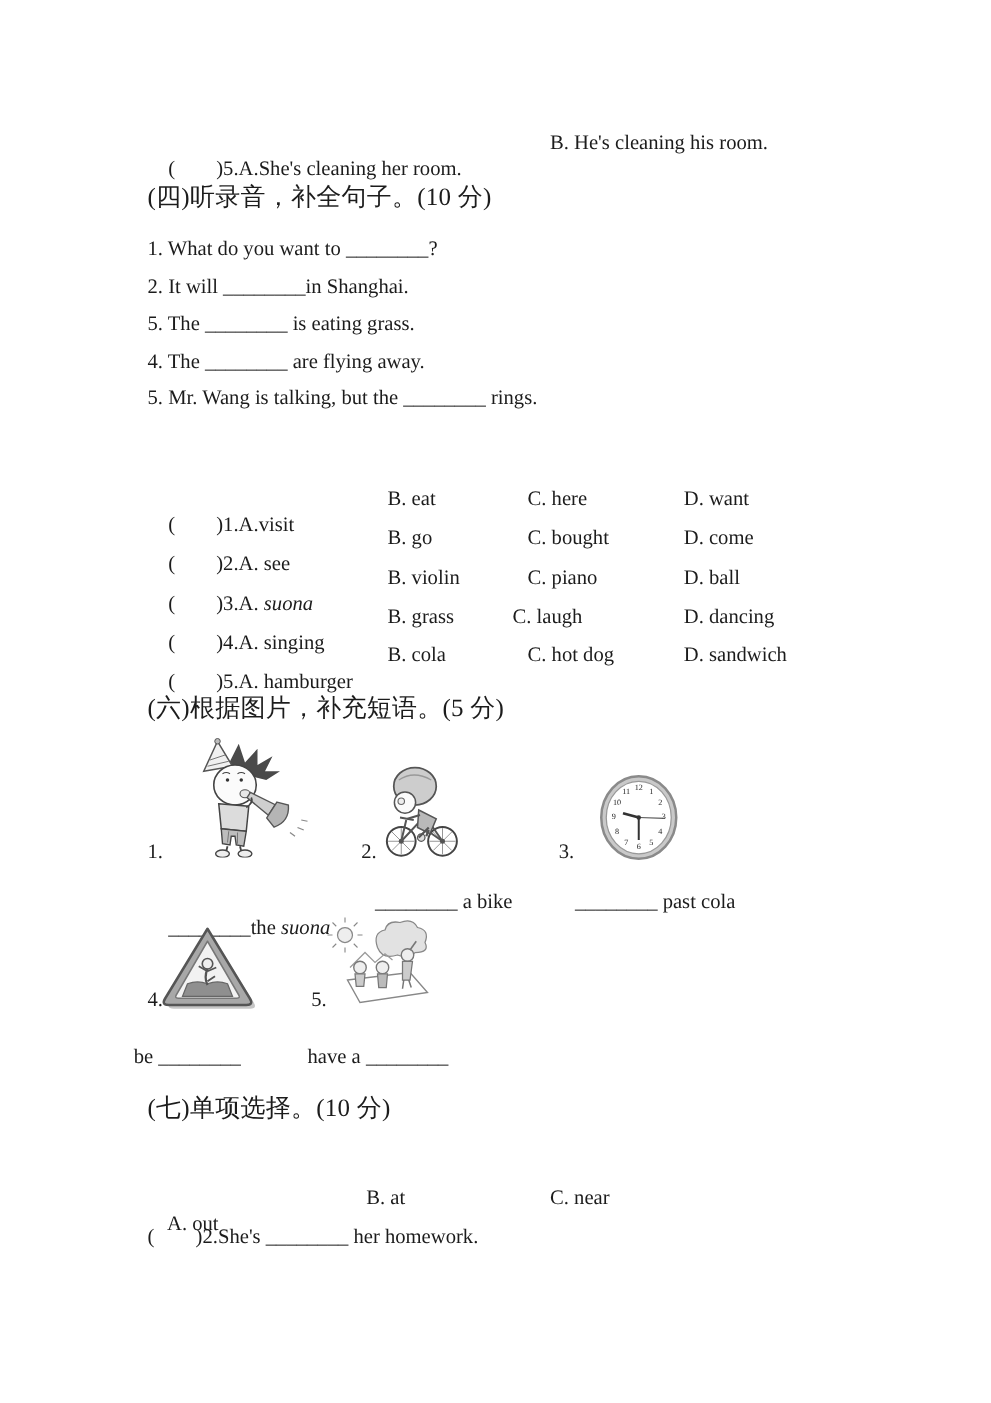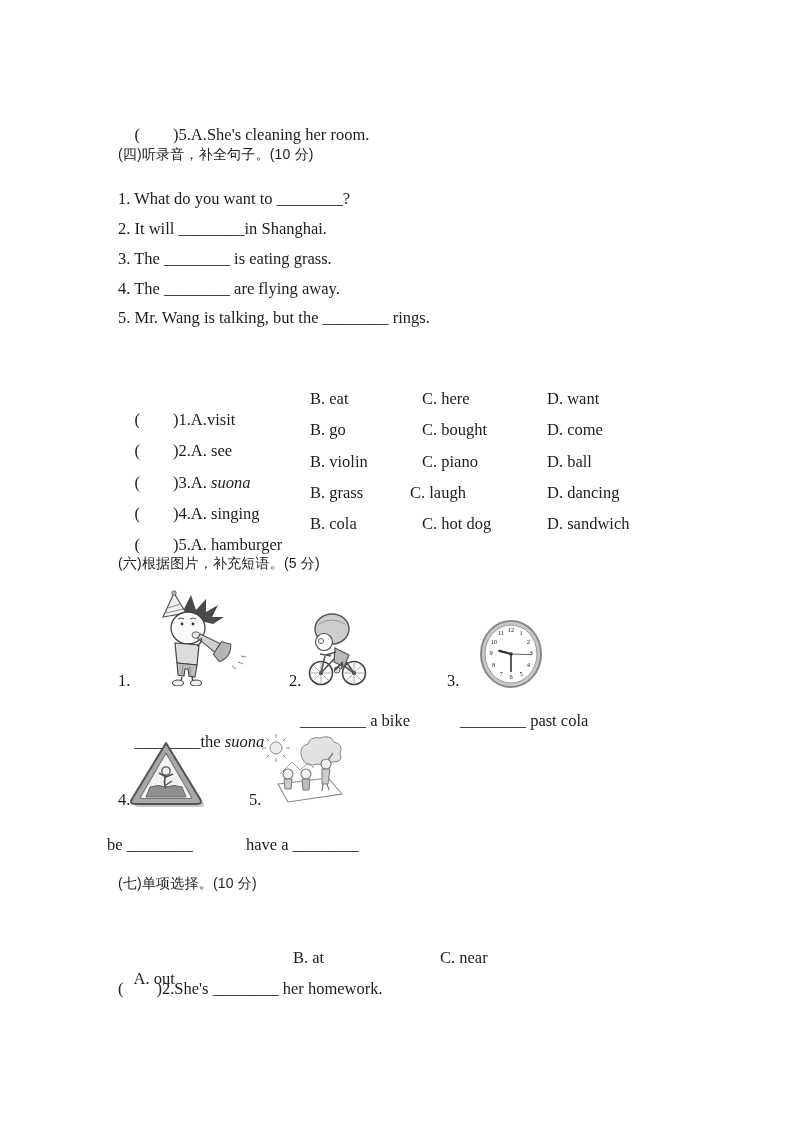"B. He's cleaning his room." span.abs { html: none -> <span>B. He's cleaning his room.</span> }
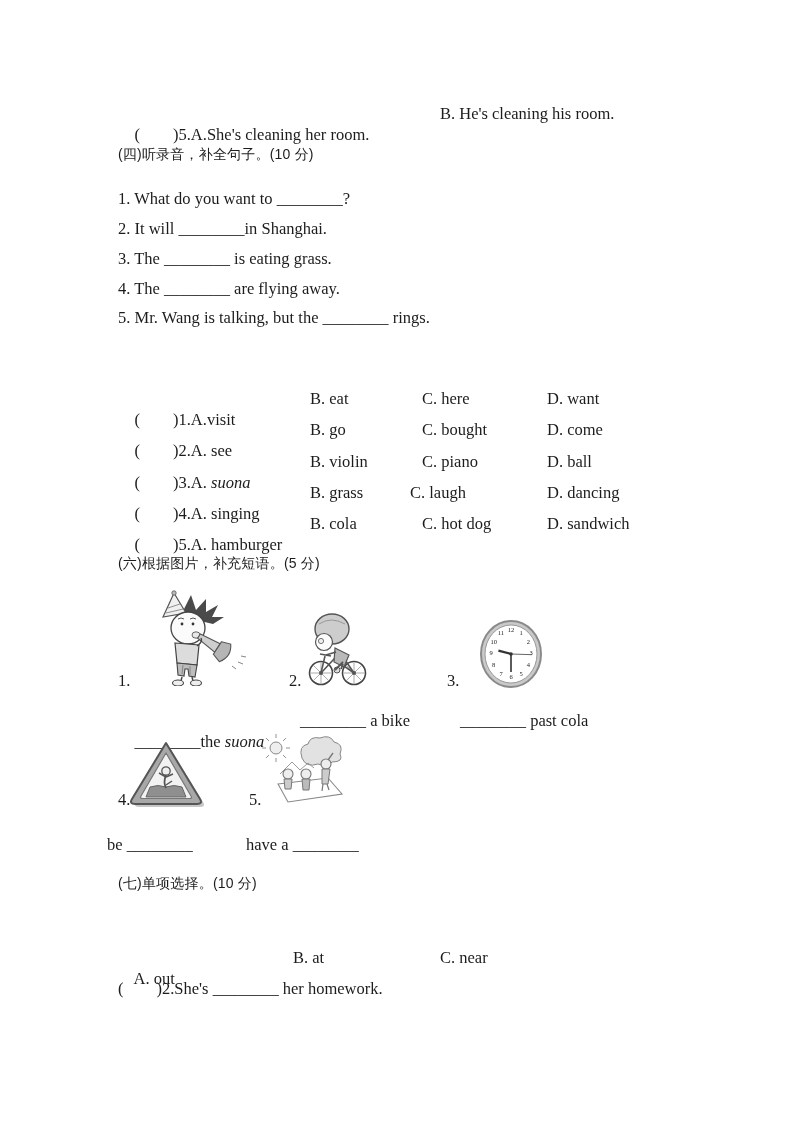"(四)听录音，补全句子。(10 分)" .zh { font-family: Liberation Sans, sans-serif -> Liberation Serif, serif; font-size: 14px -> 20px }
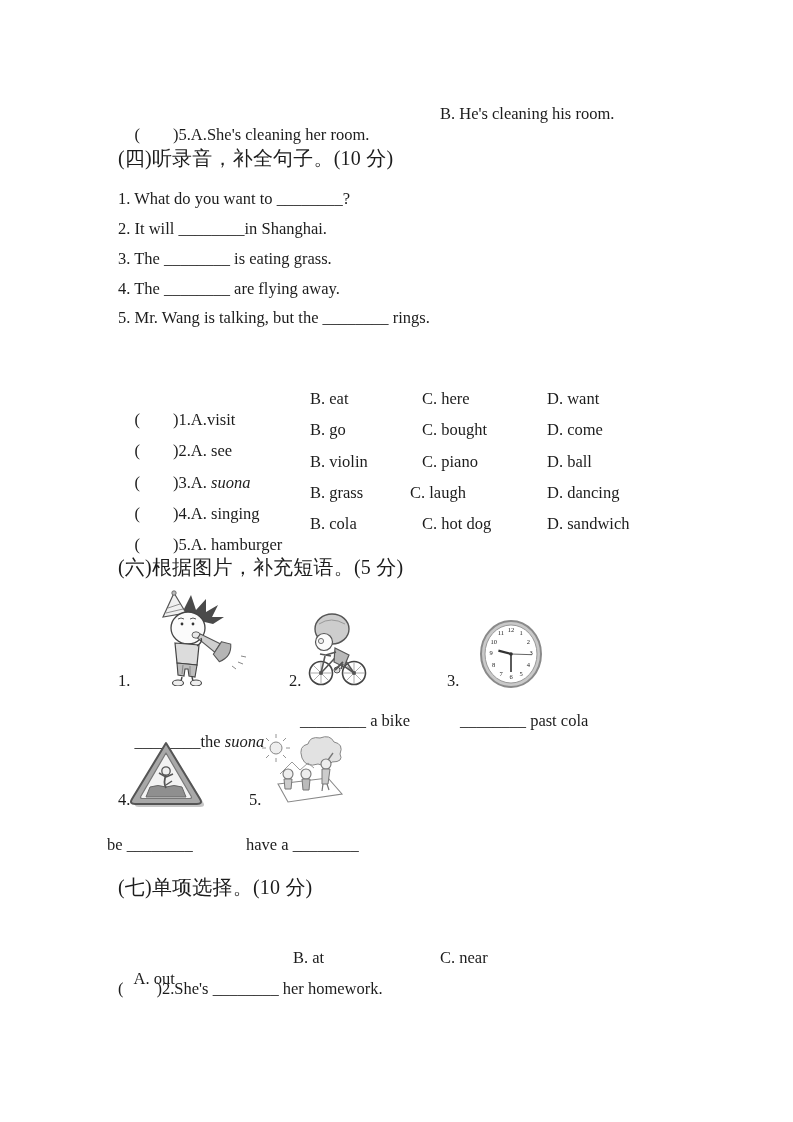"3. The ________ is eating" div.line { text: 3 -> 5 }
